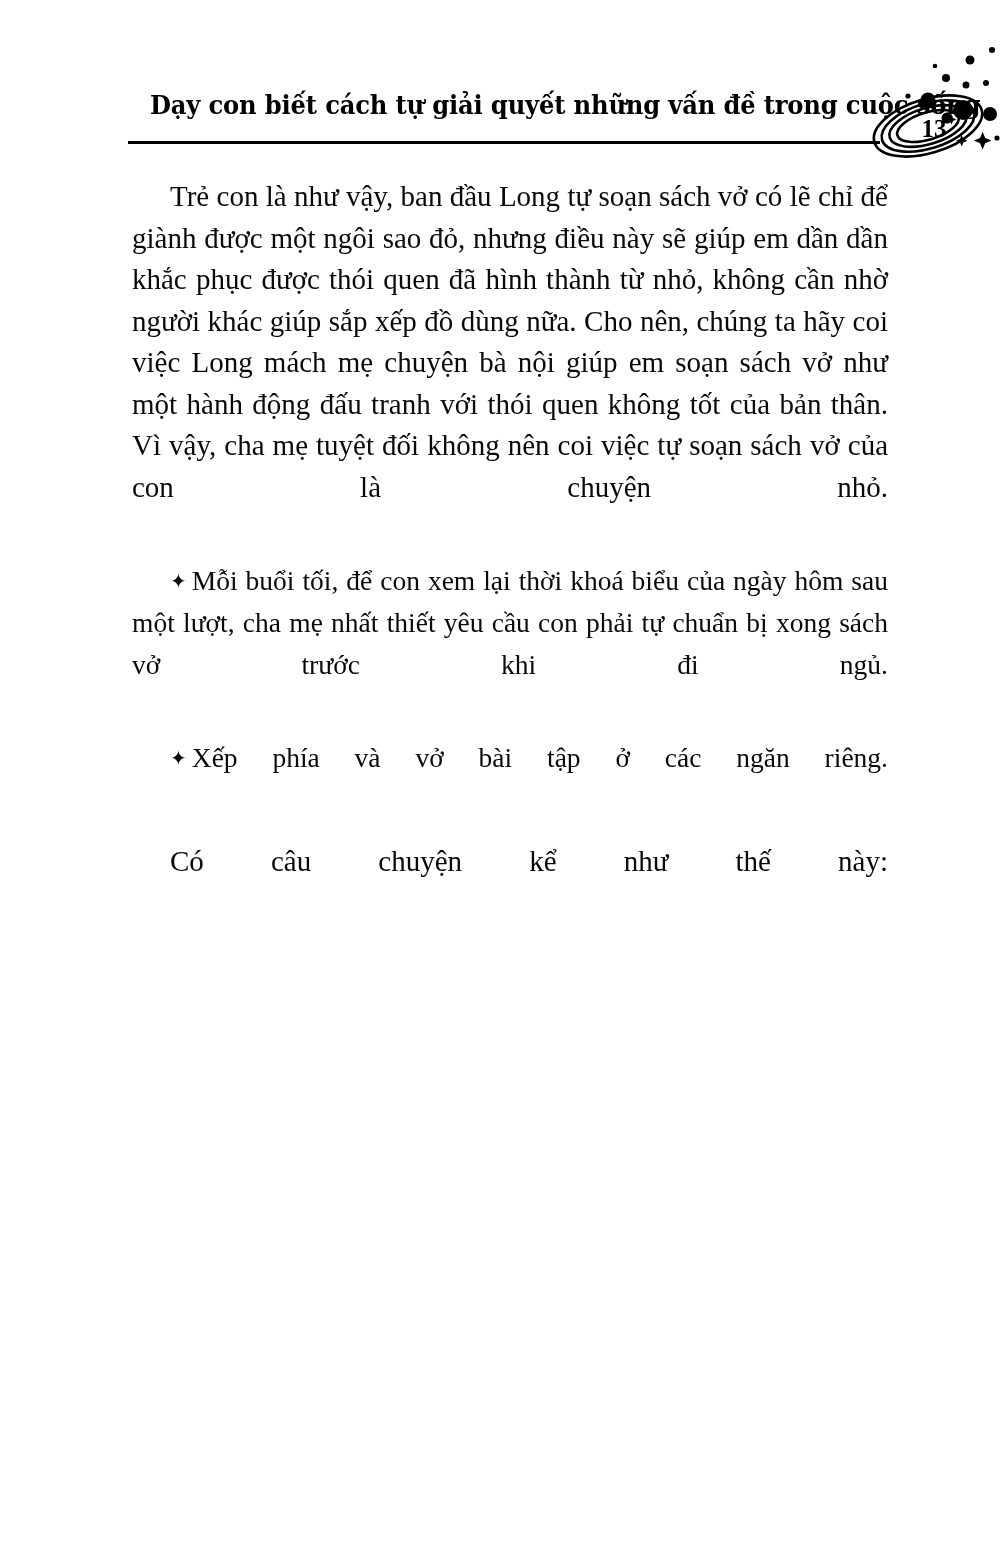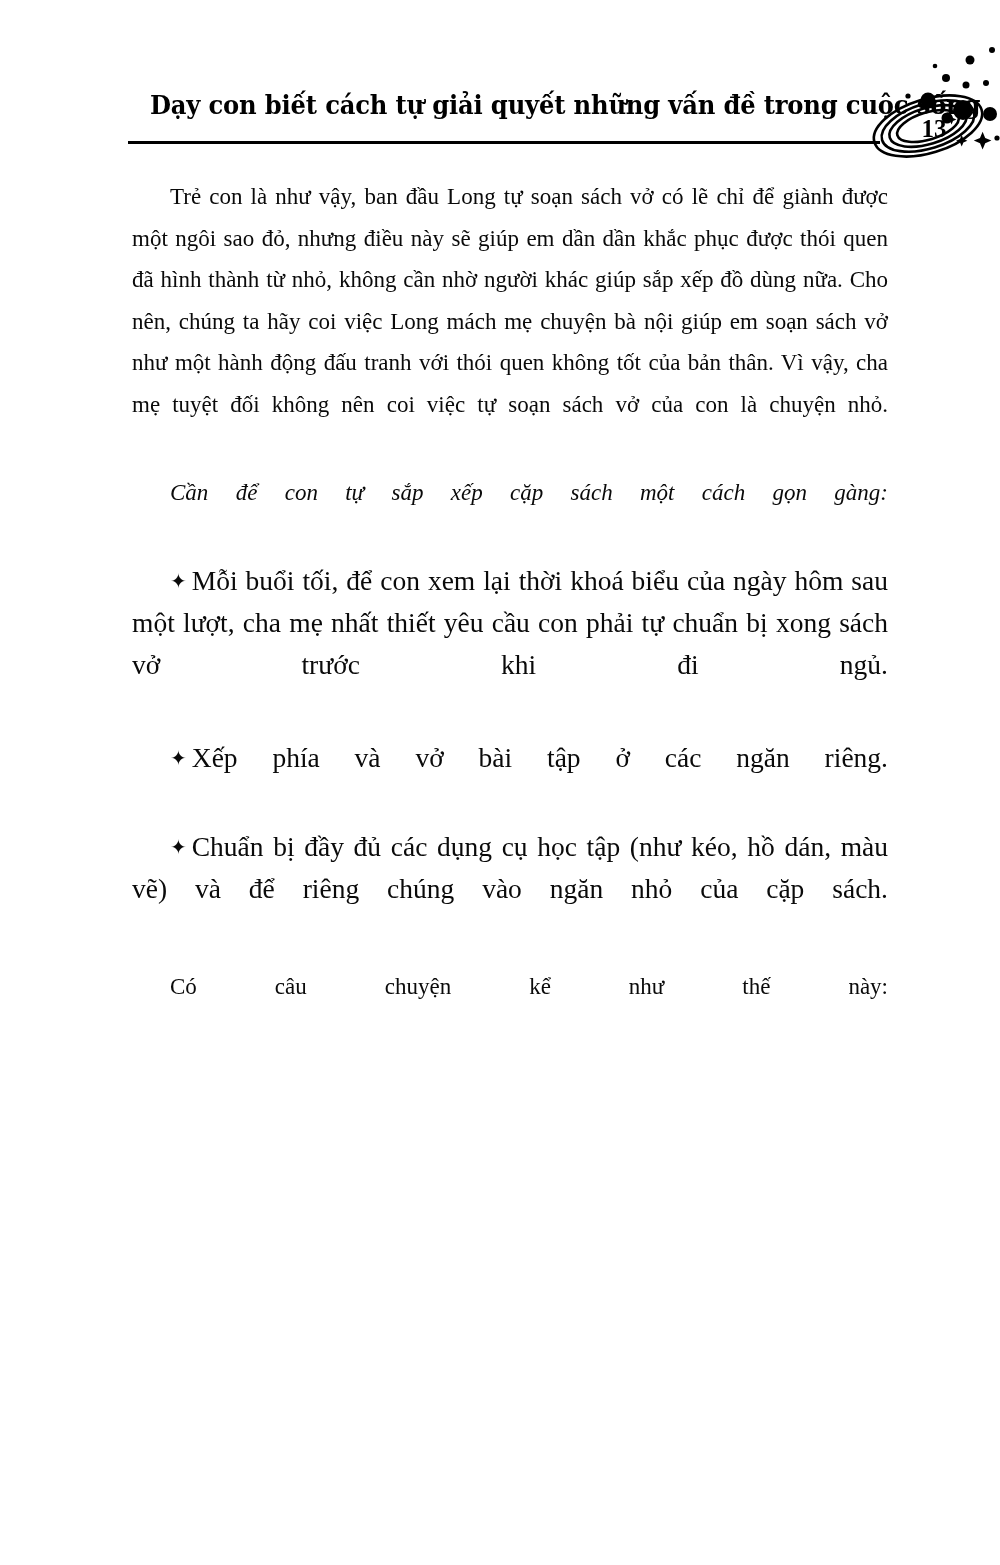"Trẻ con là như vậy," p { font-size: 23px -> 29px }
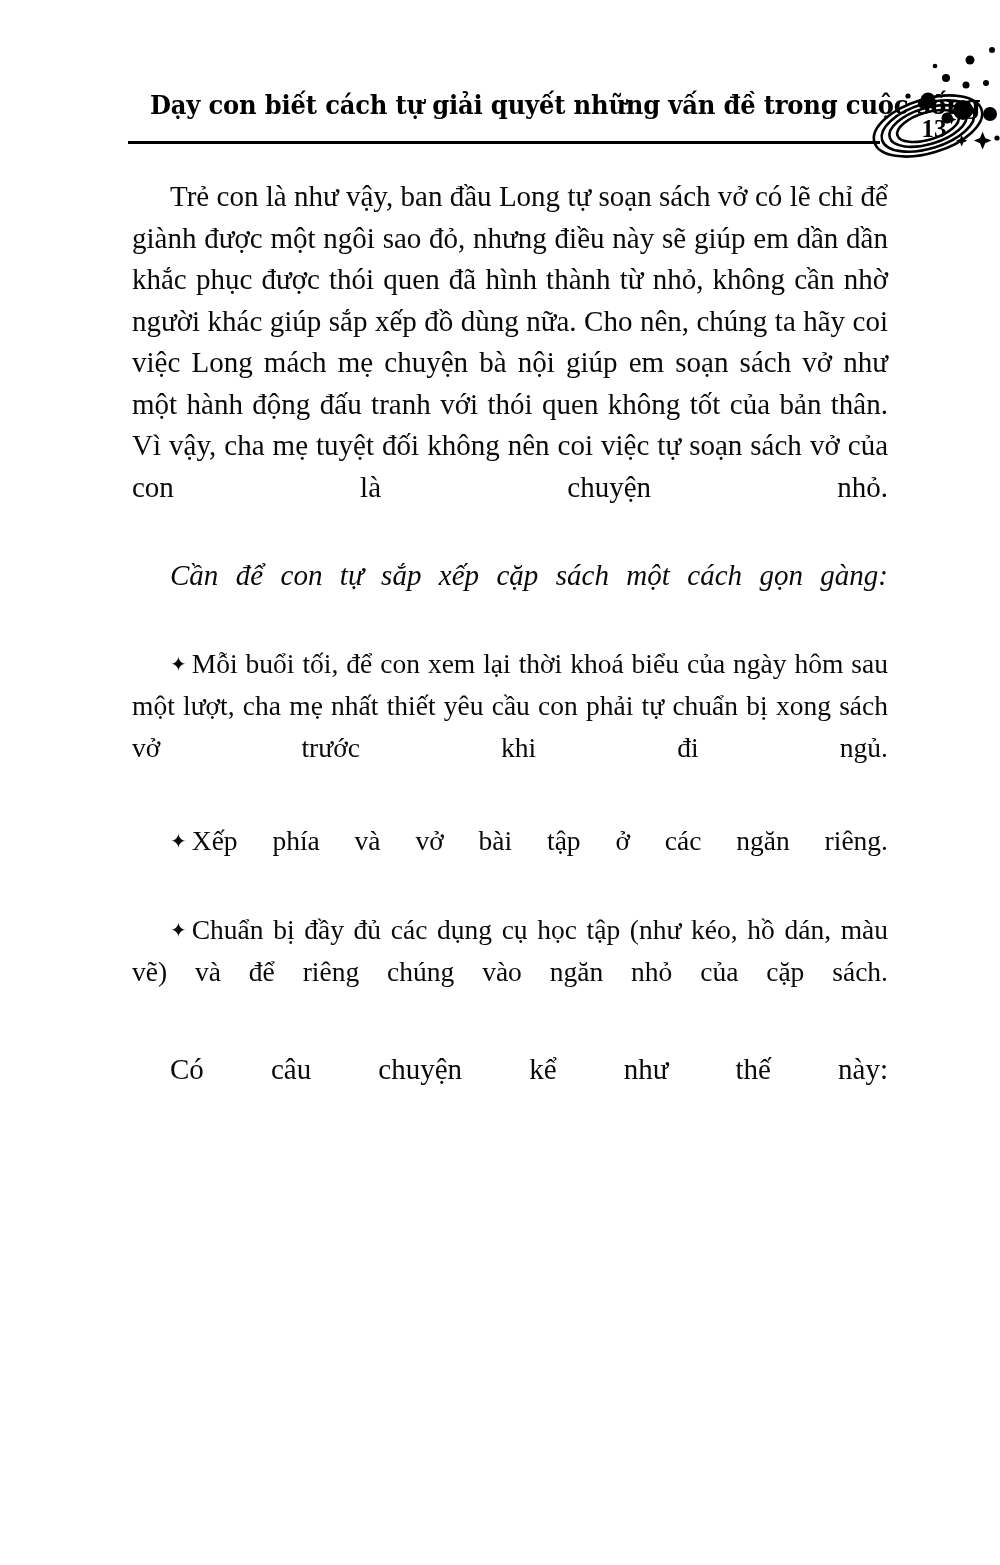"Cần để con tự sắp" p.subhead { html: <p>Cần để con tự sắp xếp cặp sách một cách gọn gàng:</p> -> none }
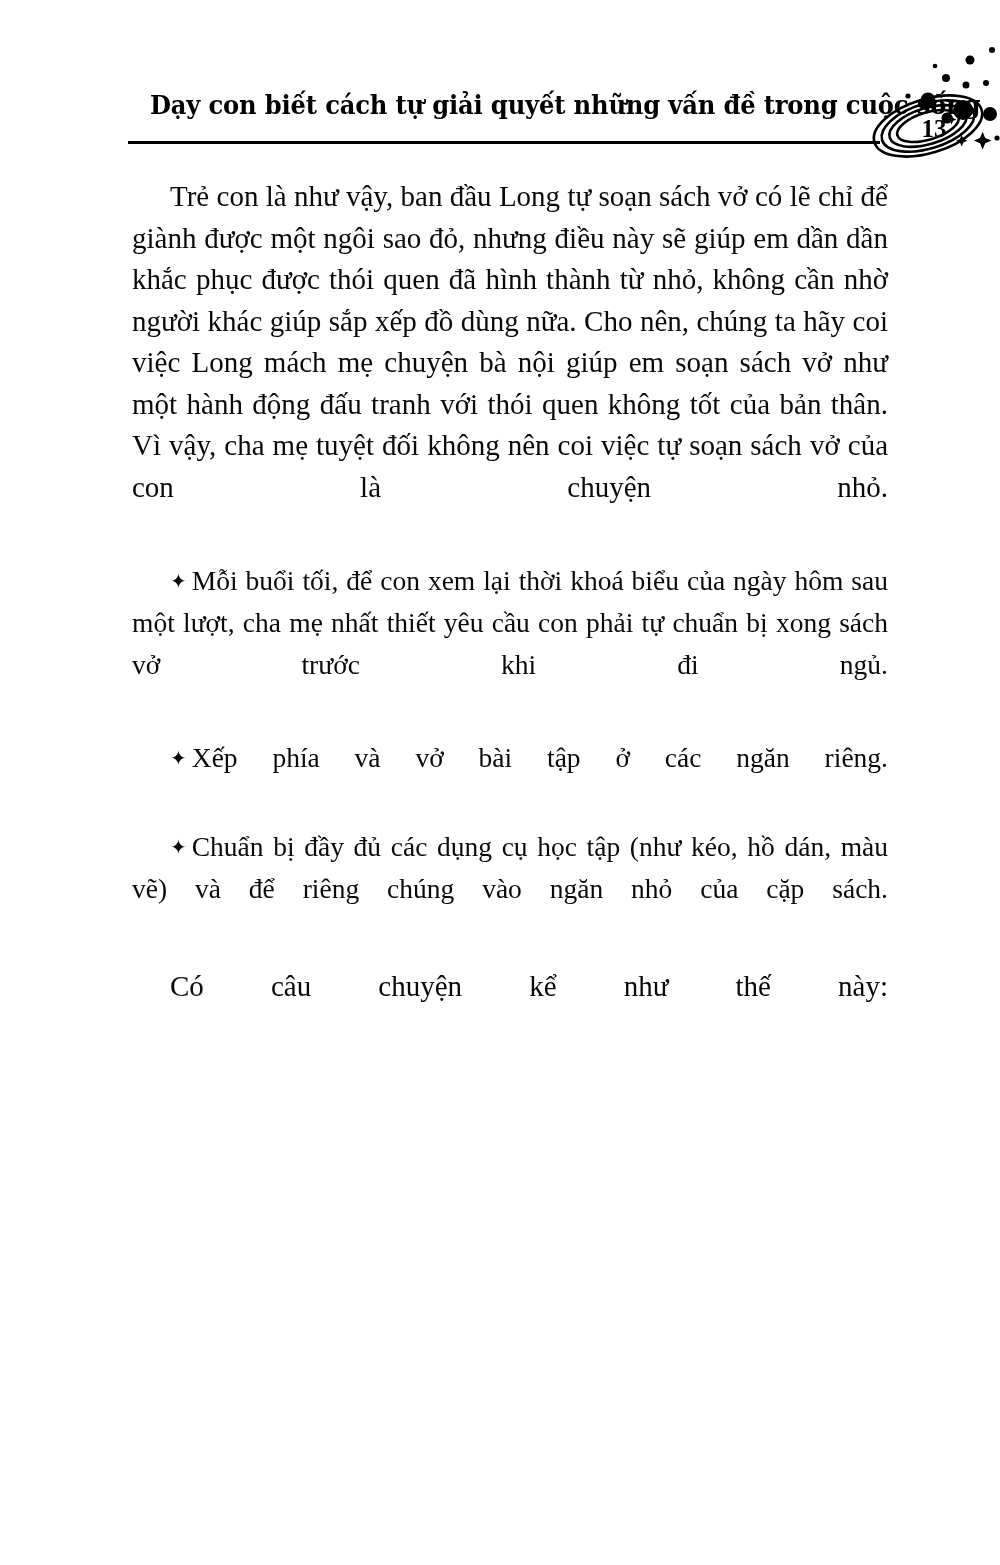"✦ Chuẩn bị đầy đủ" div.bullet { html: <div> <span>✦</span><span>Chuẩn bị đầy đủ các dụng cụ học tập (như kéo, hồ dán, màu vẽ) và để riêng chúng vào ngăn nhỏ của cặp sách.</span> </div> -> none }
